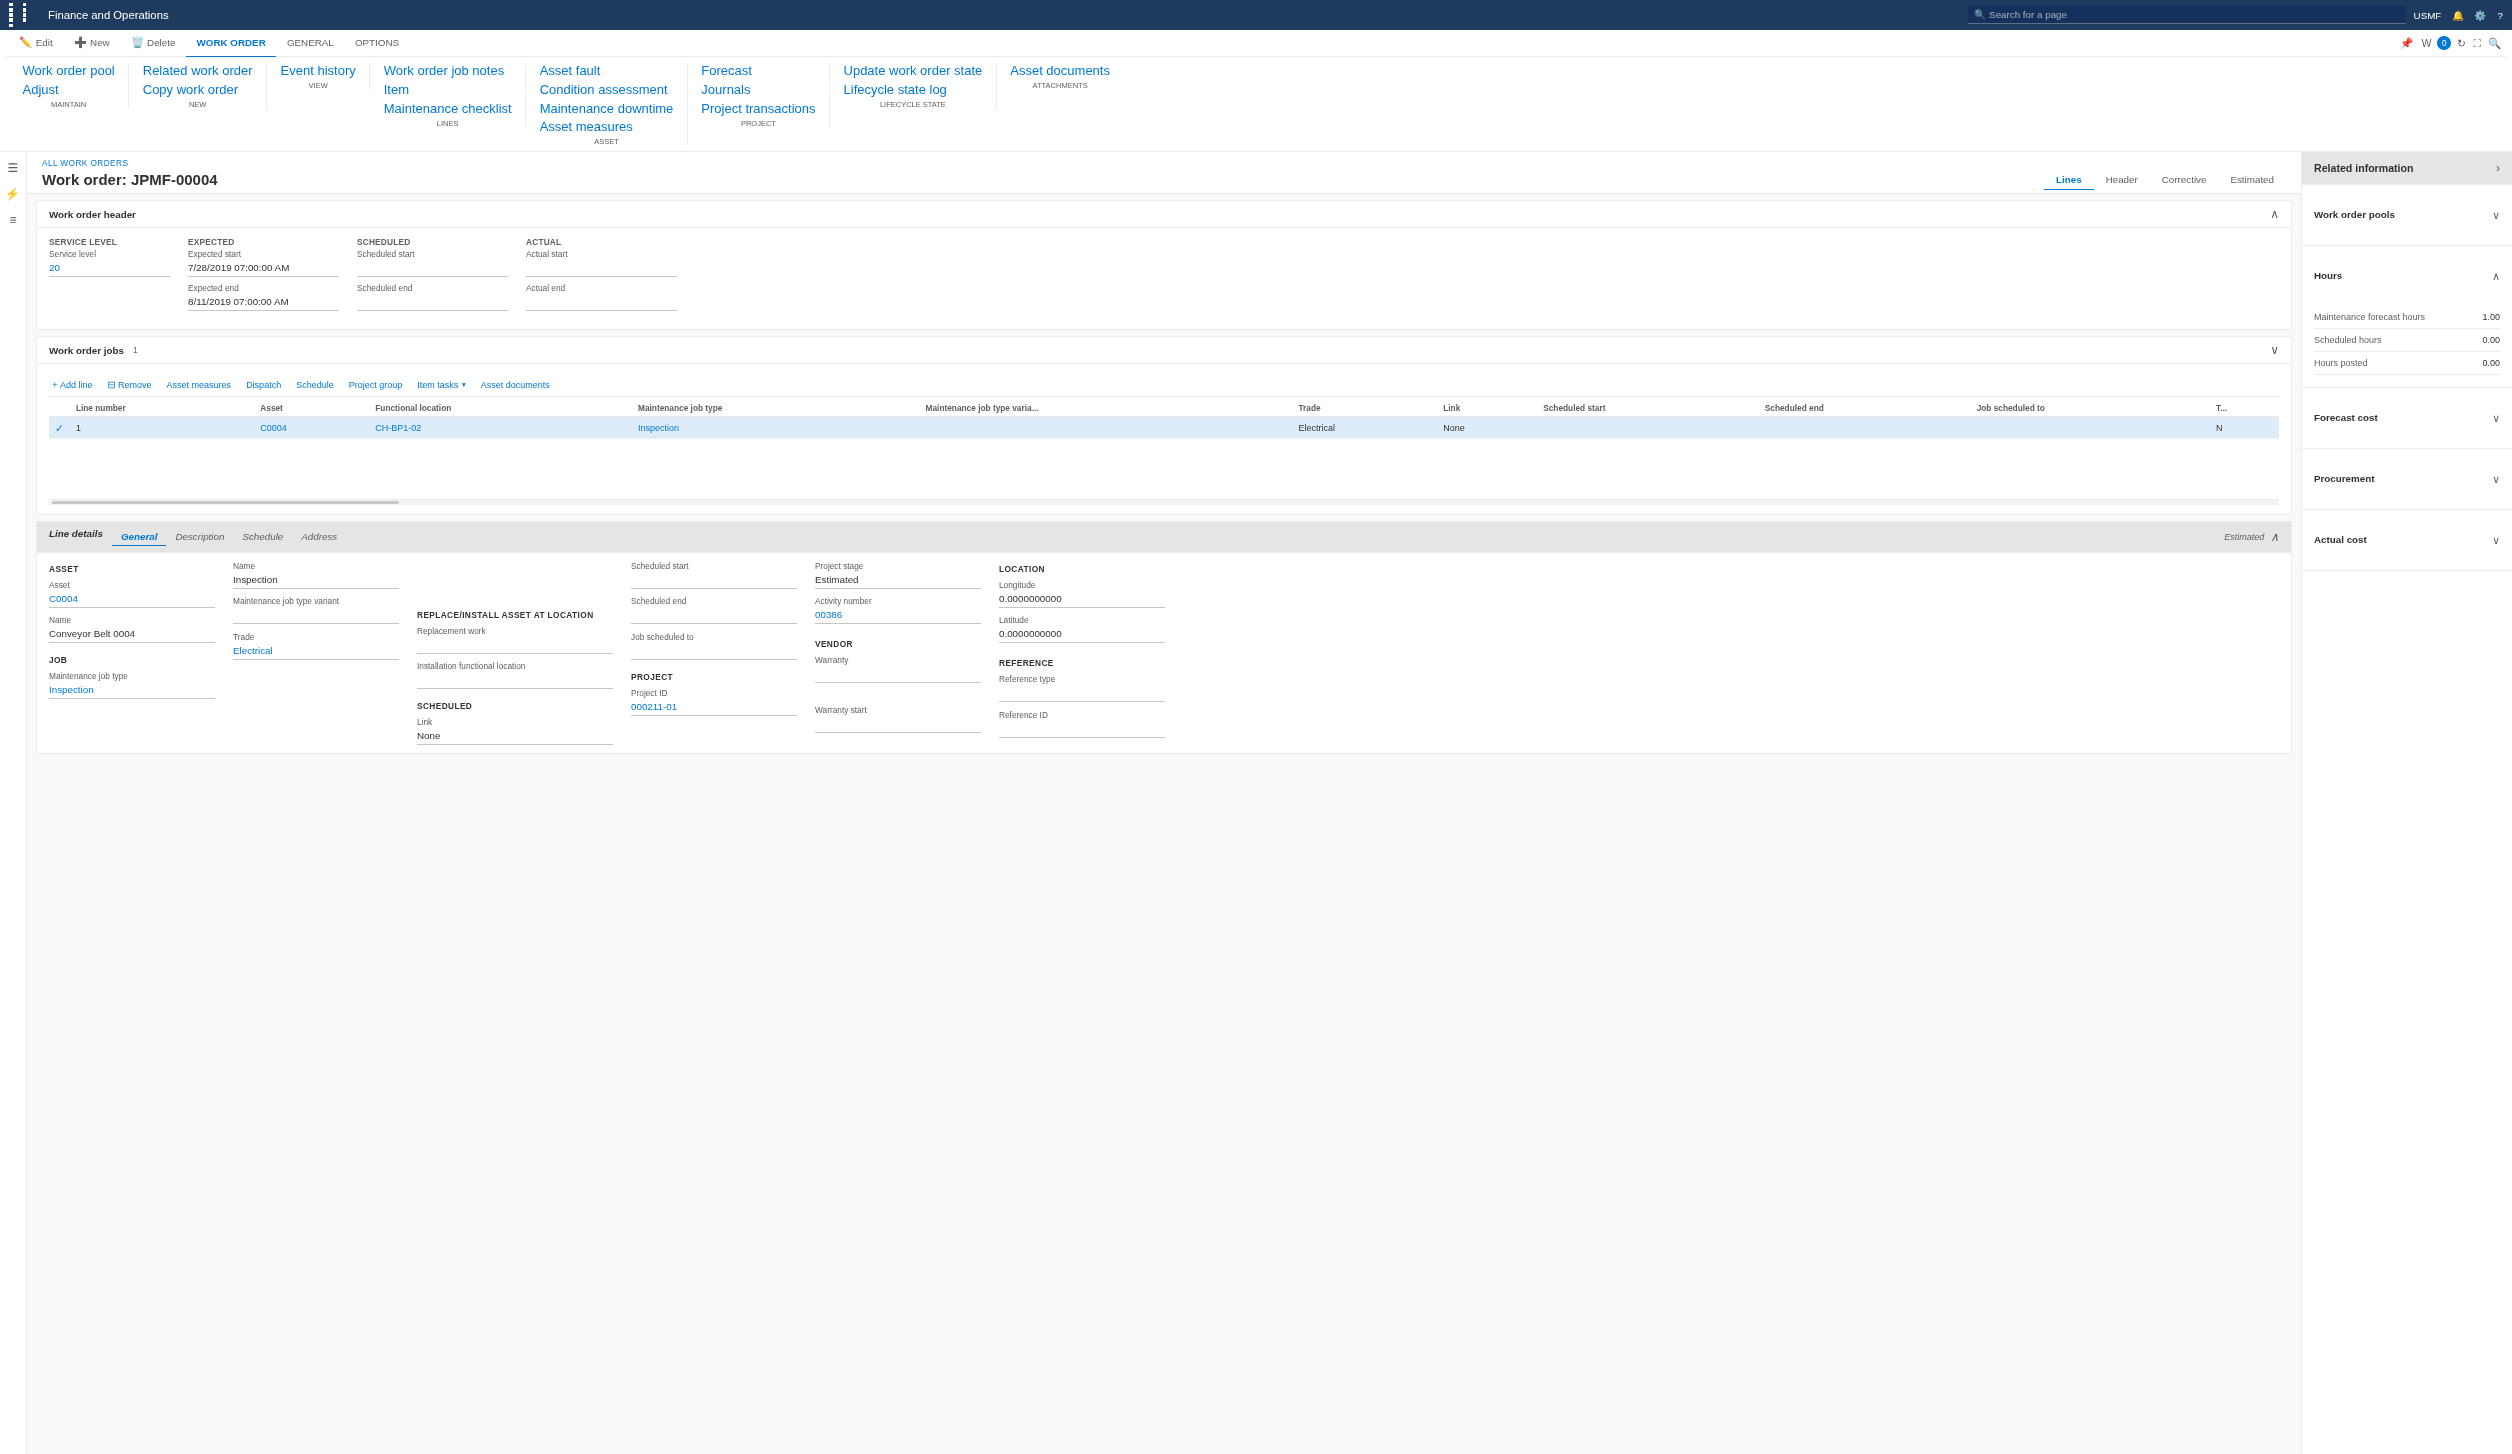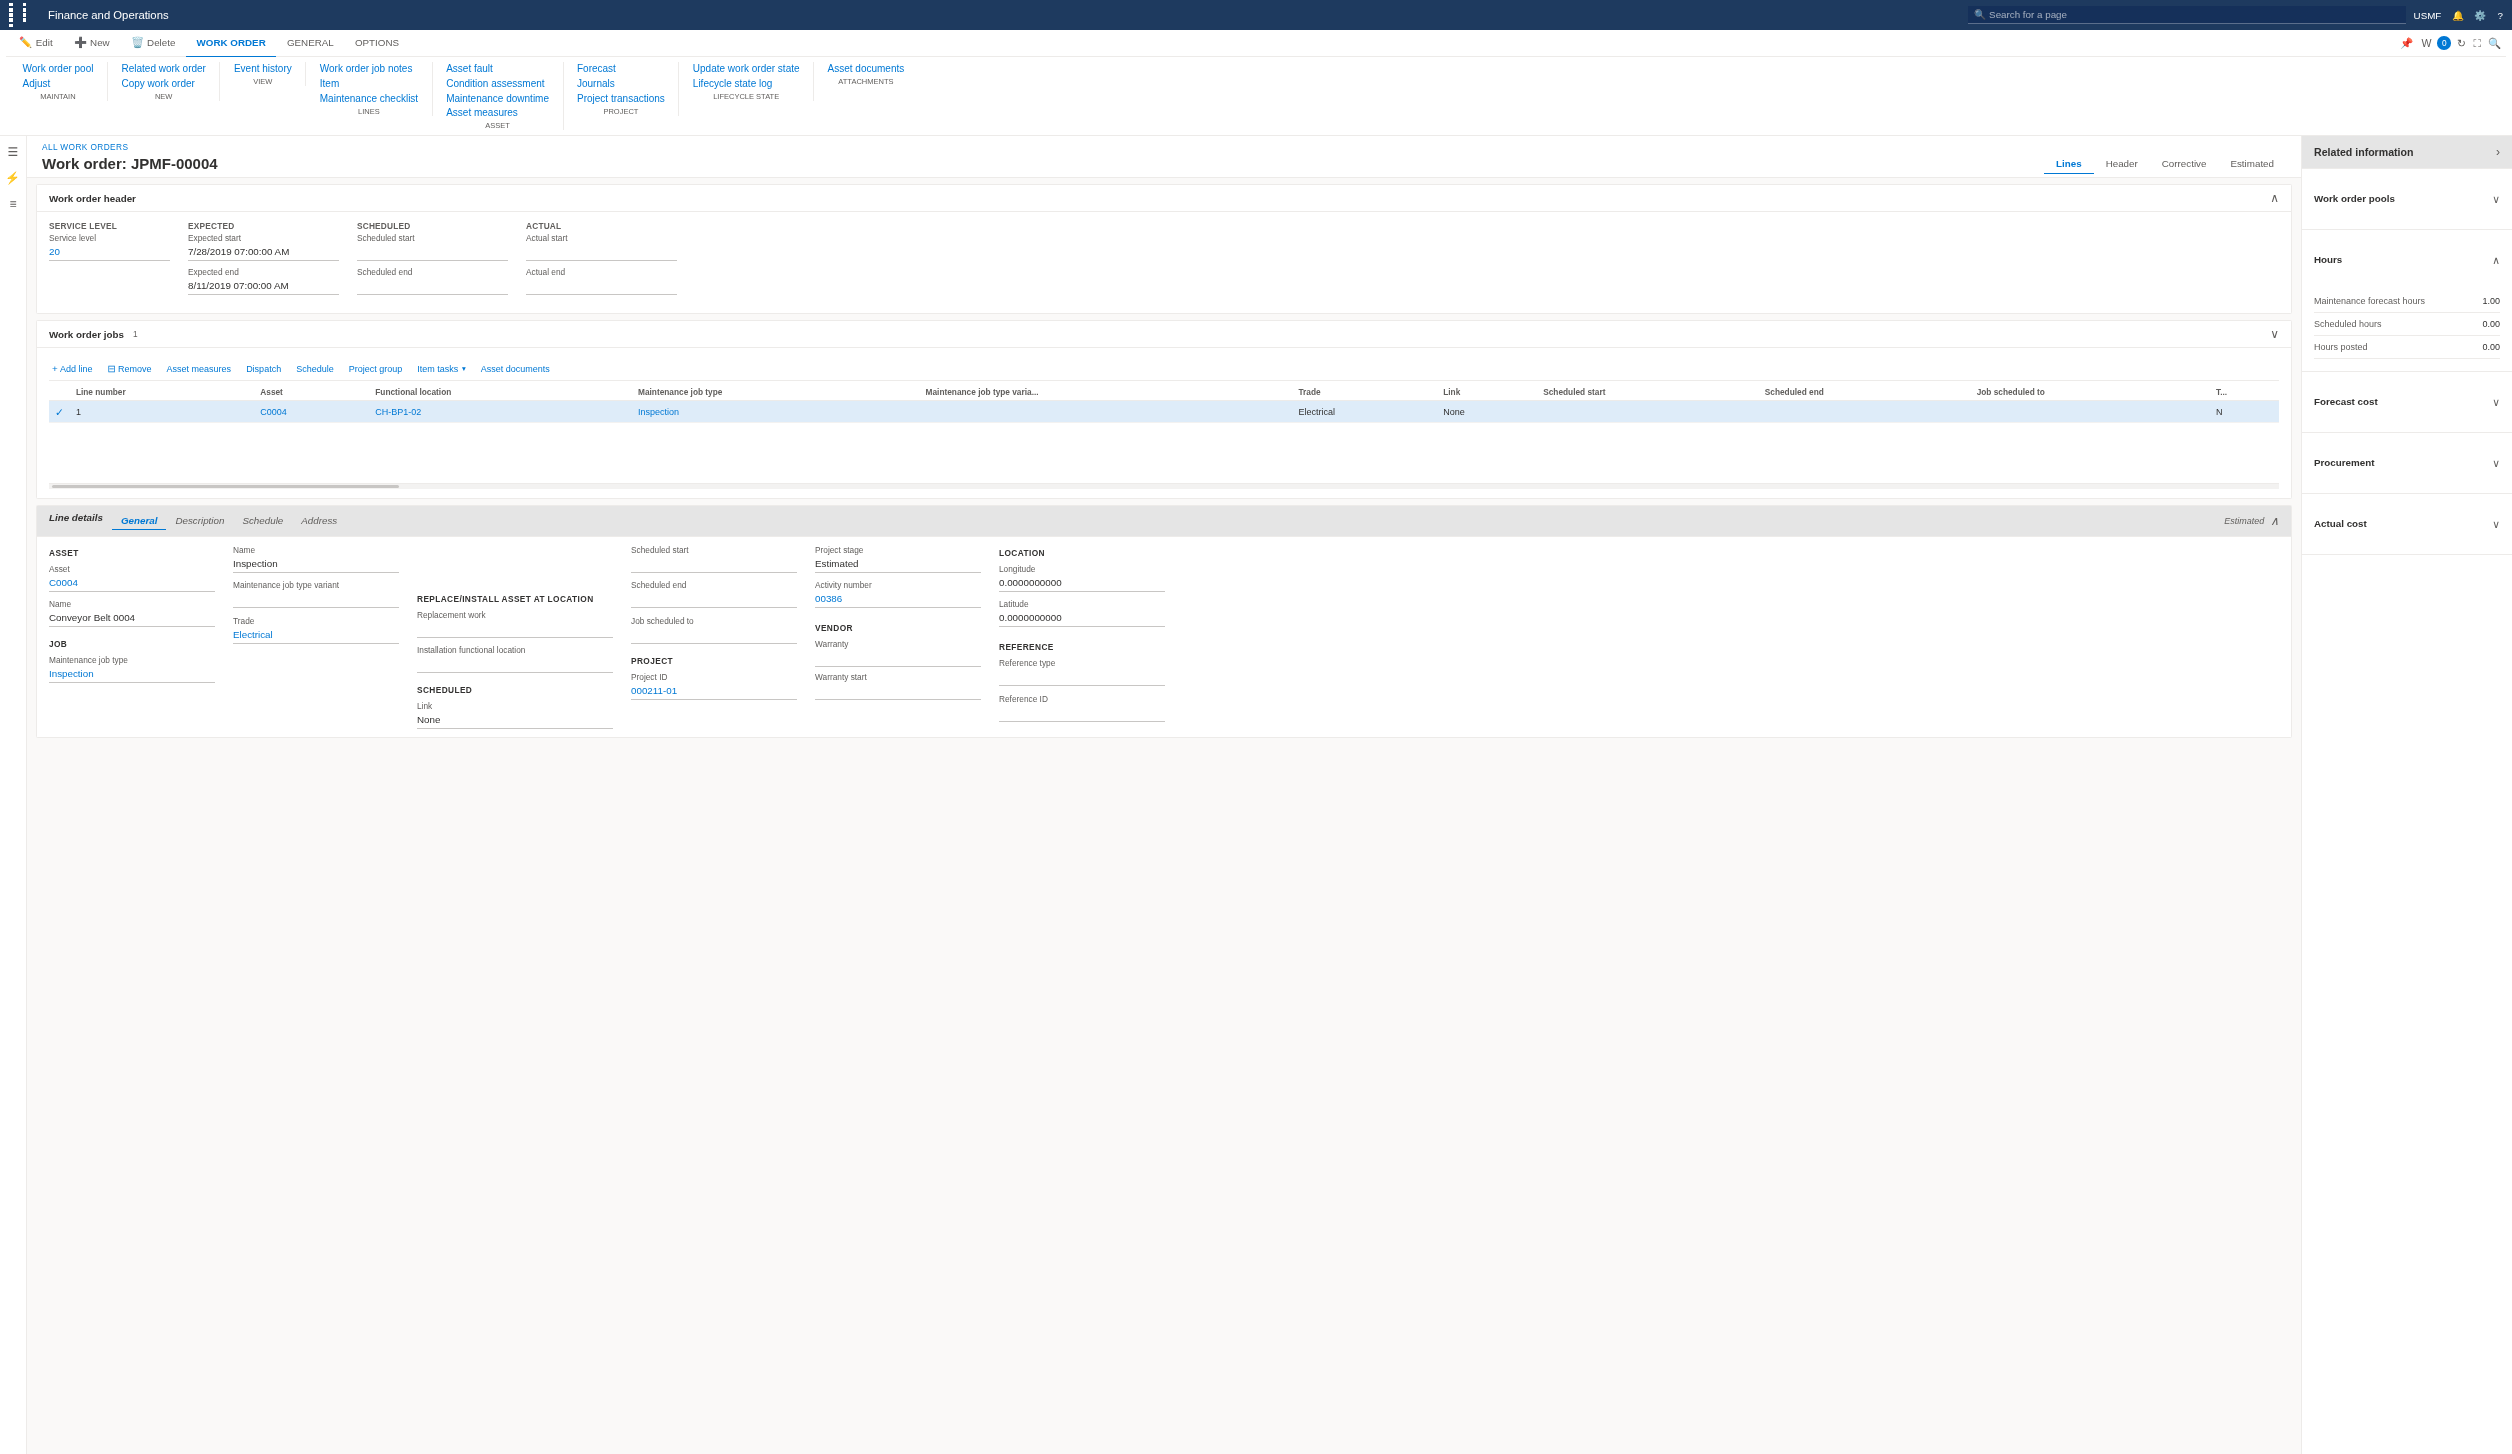"Work order pool" .ribbon-small-item { font-size: 10px -> 13px }
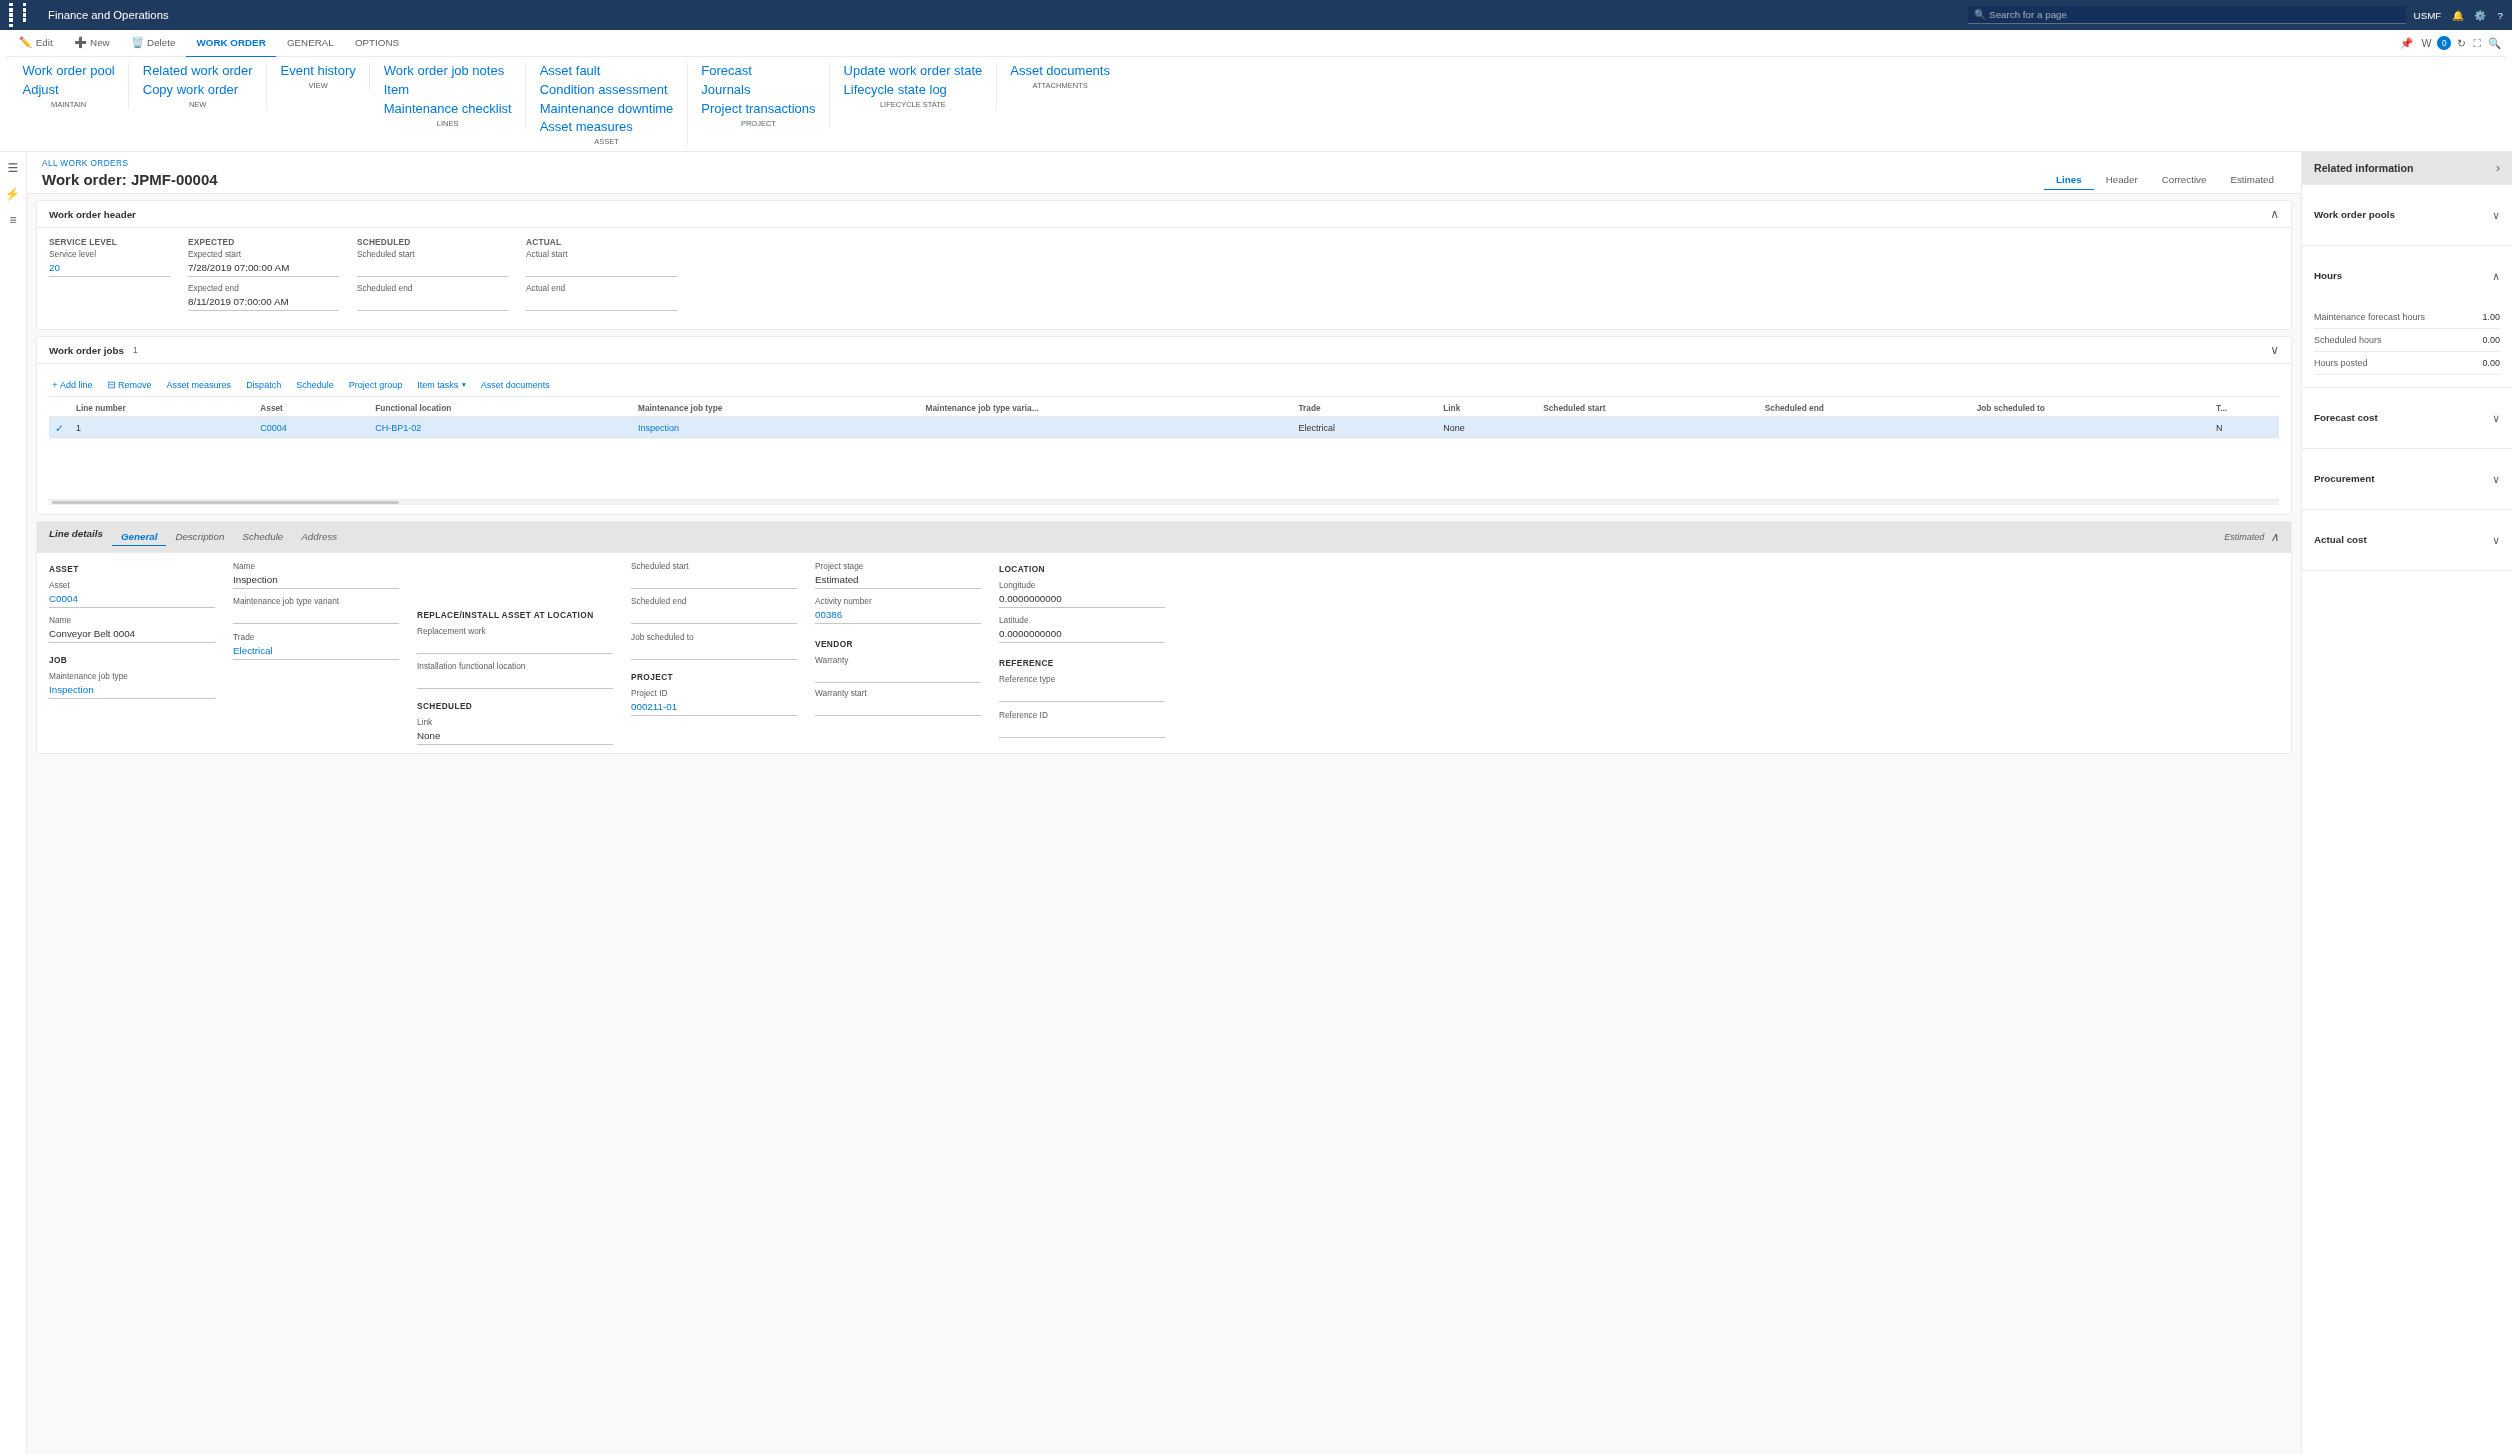"Warranty start" div { margin-top: 5px -> 22px }
